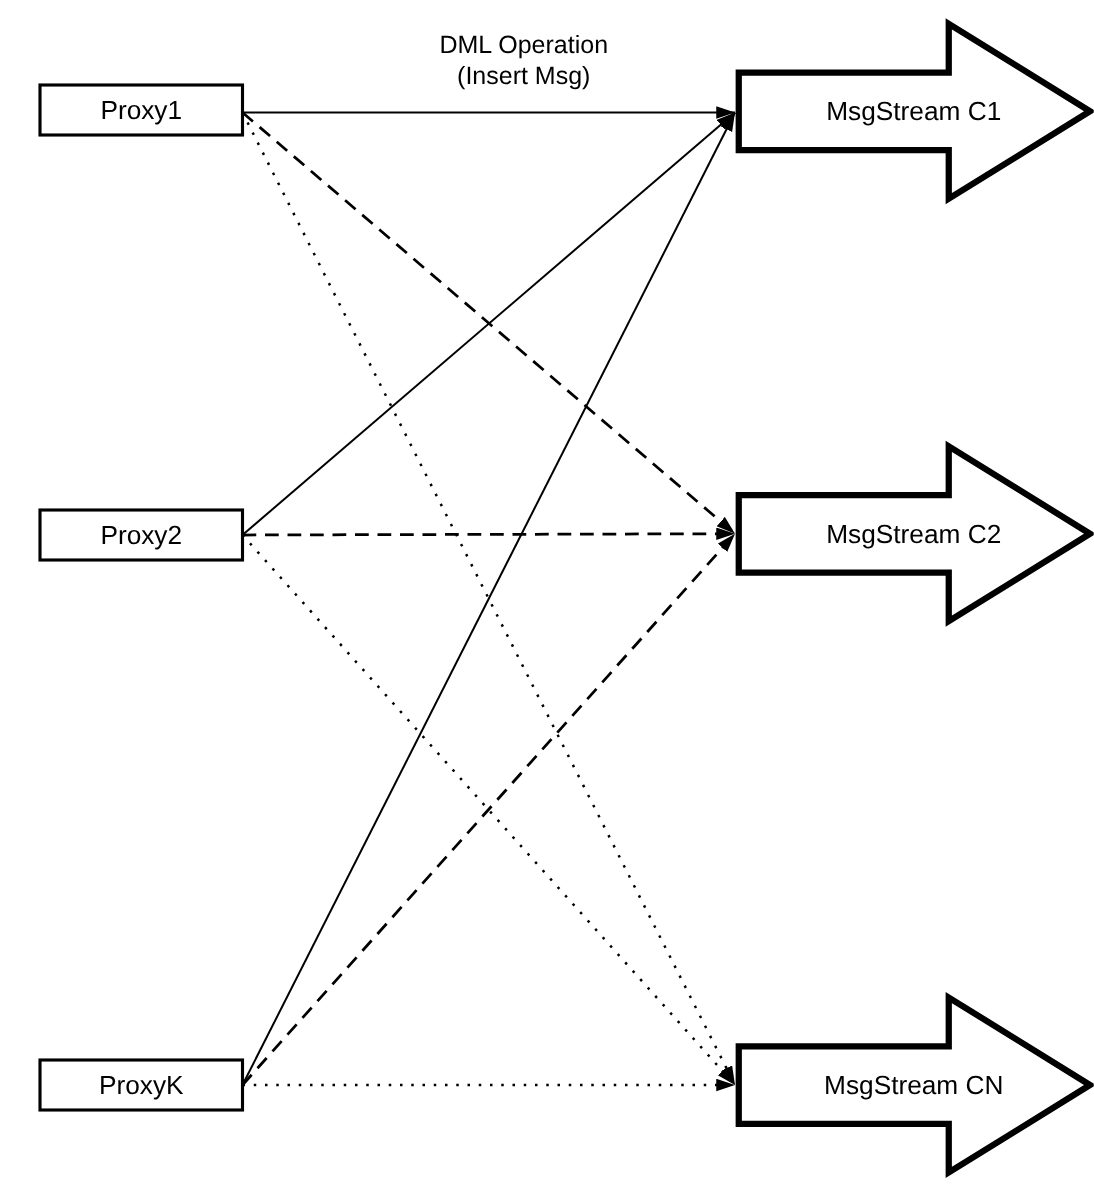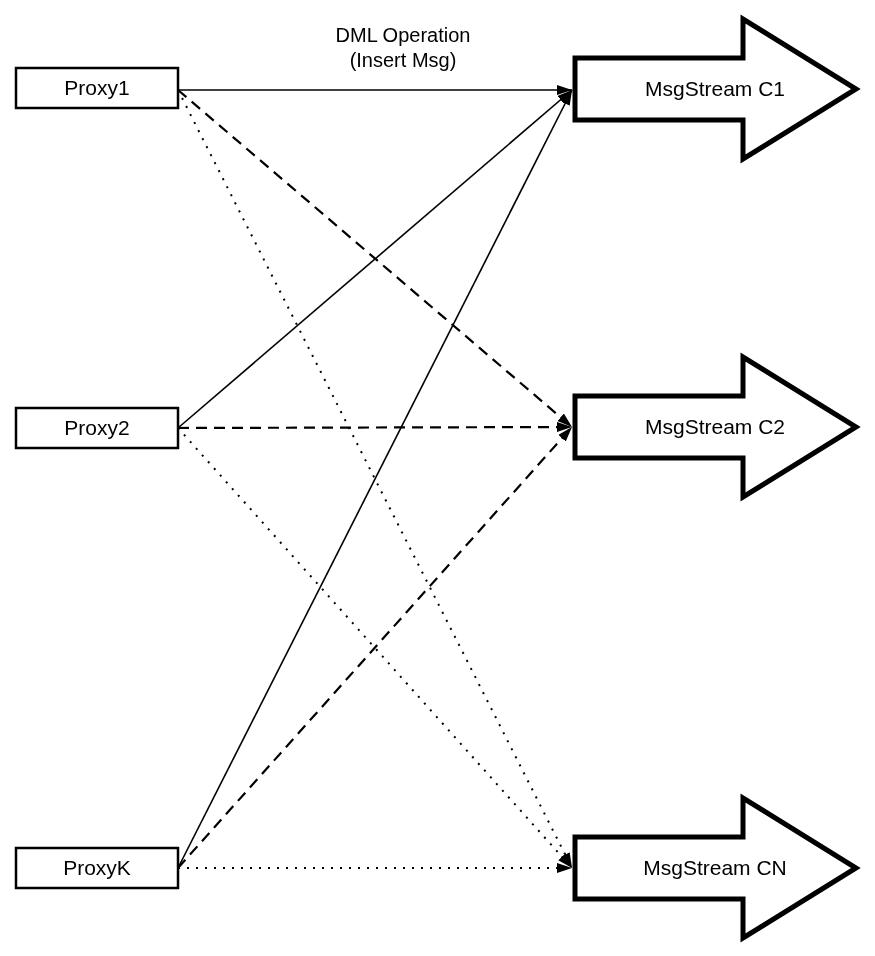"DML Operation" .diagram-wrap { padding-left: none -> 16px }
